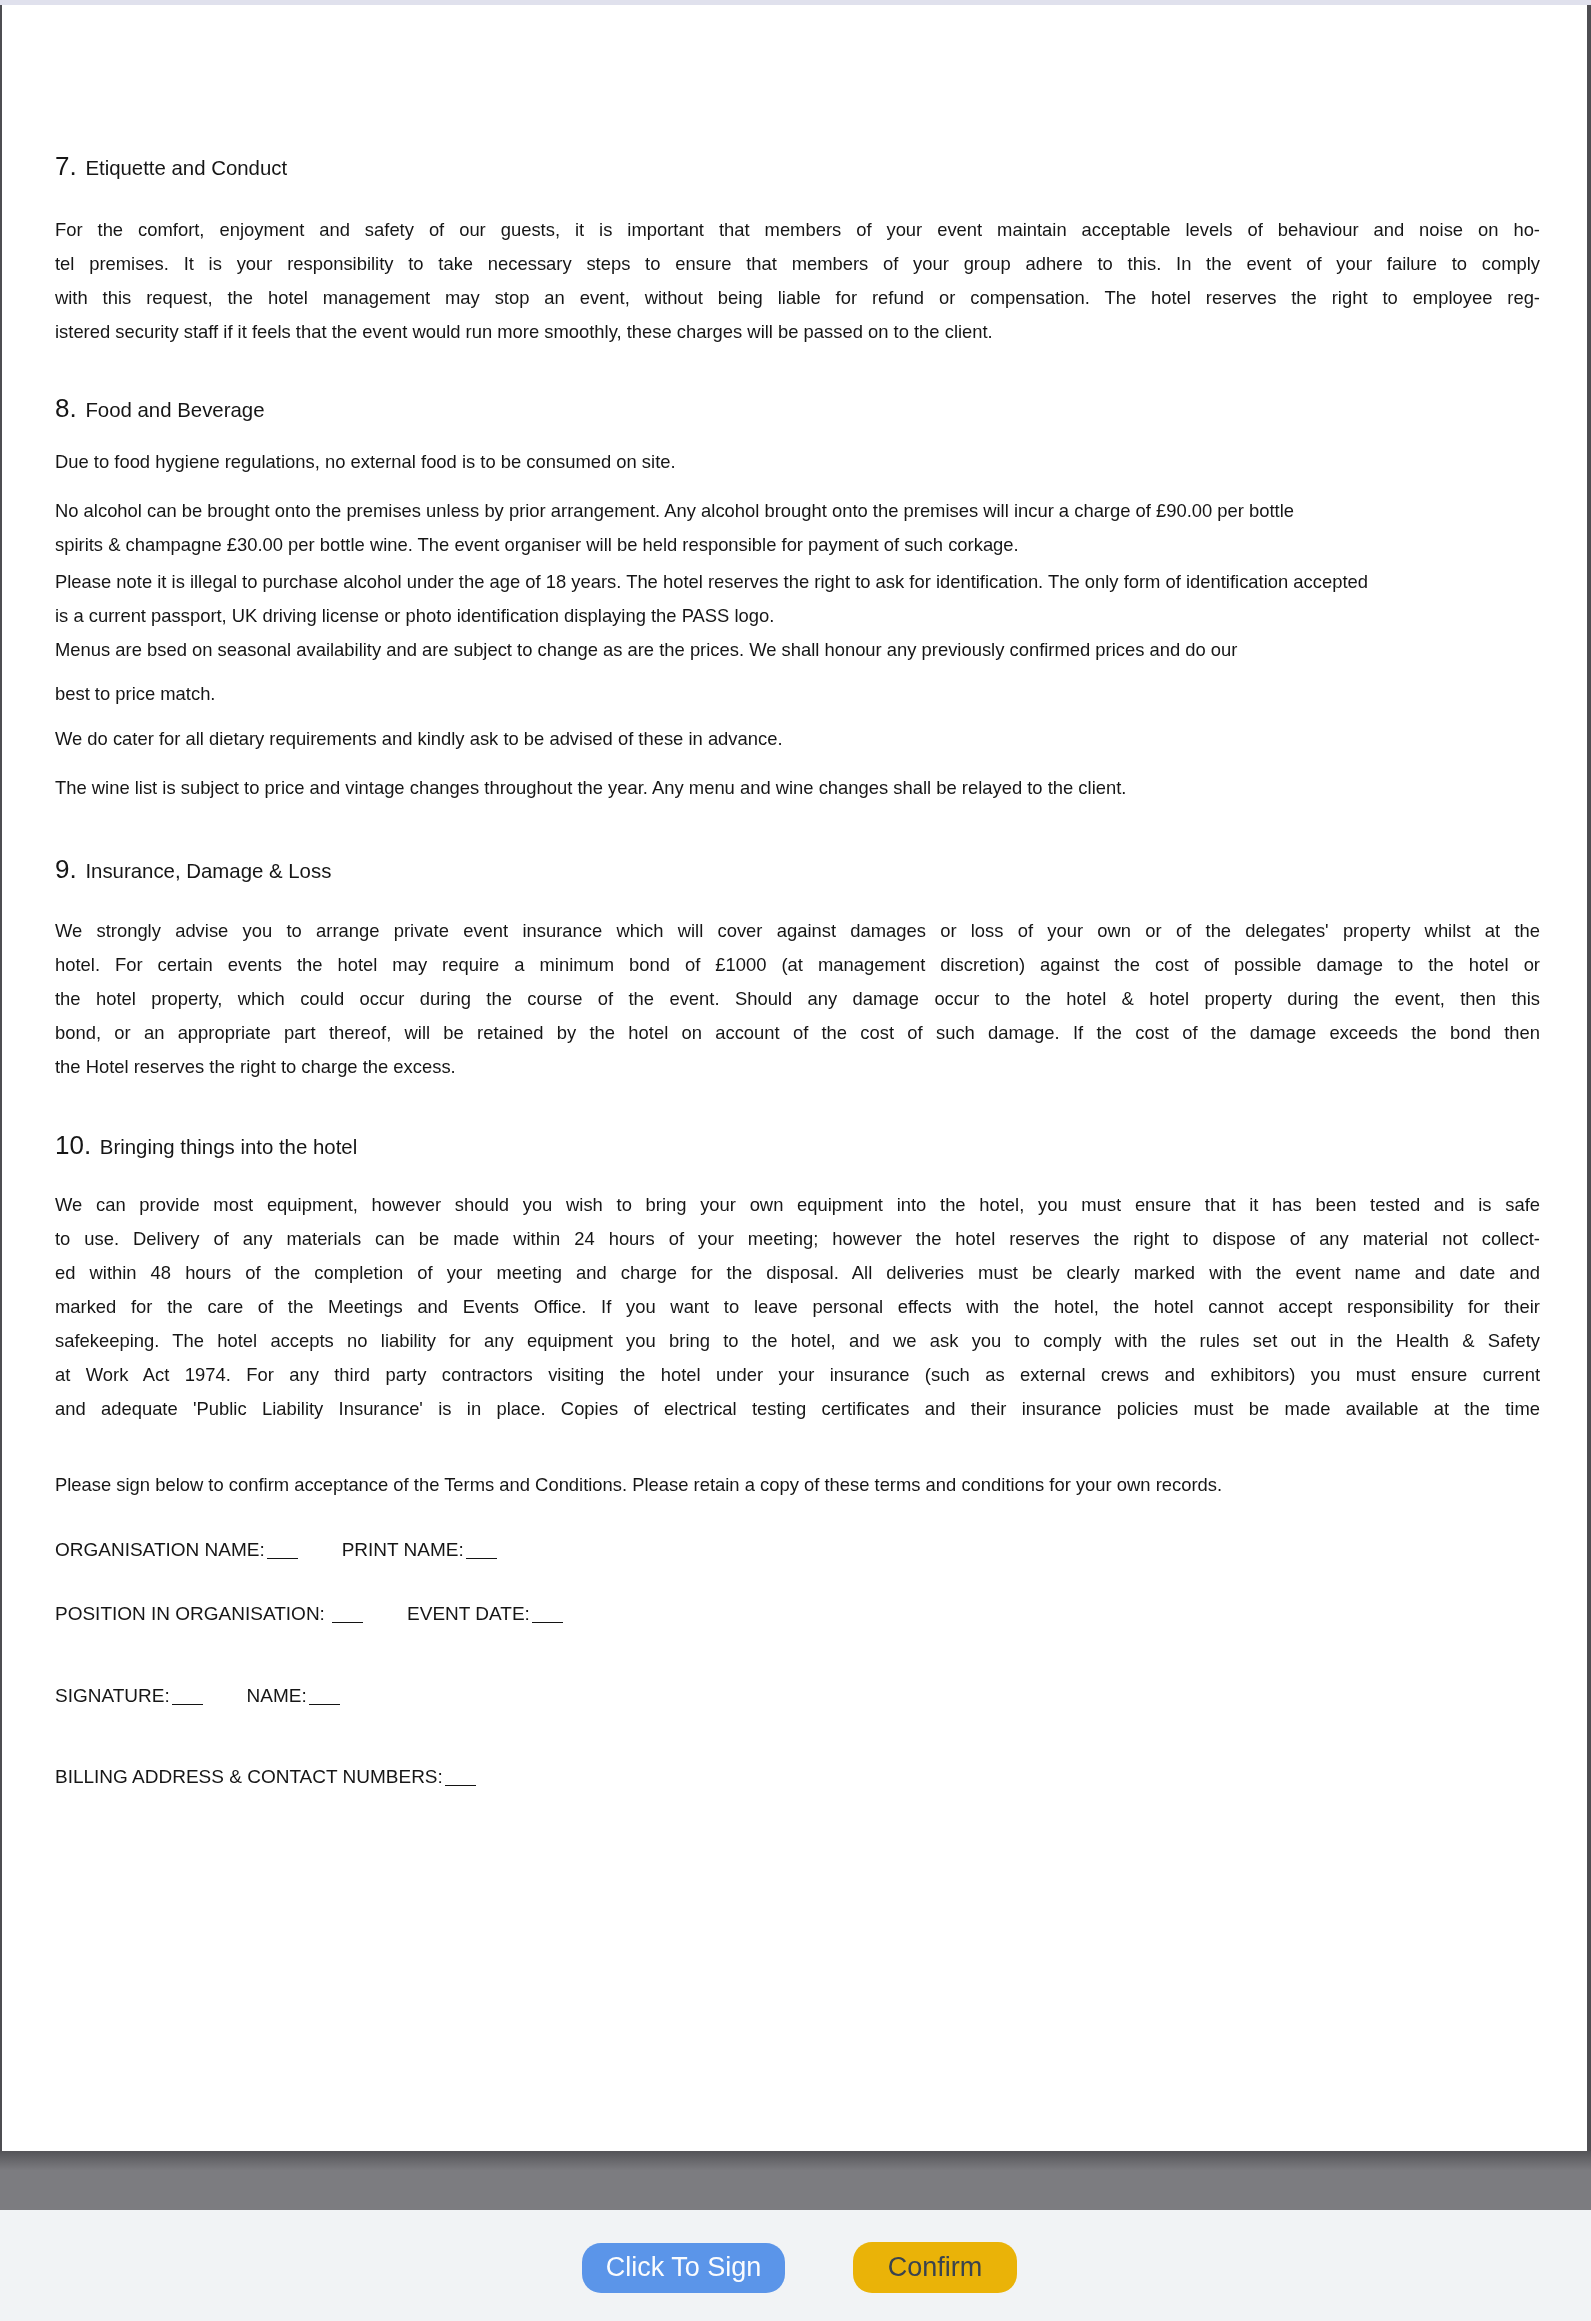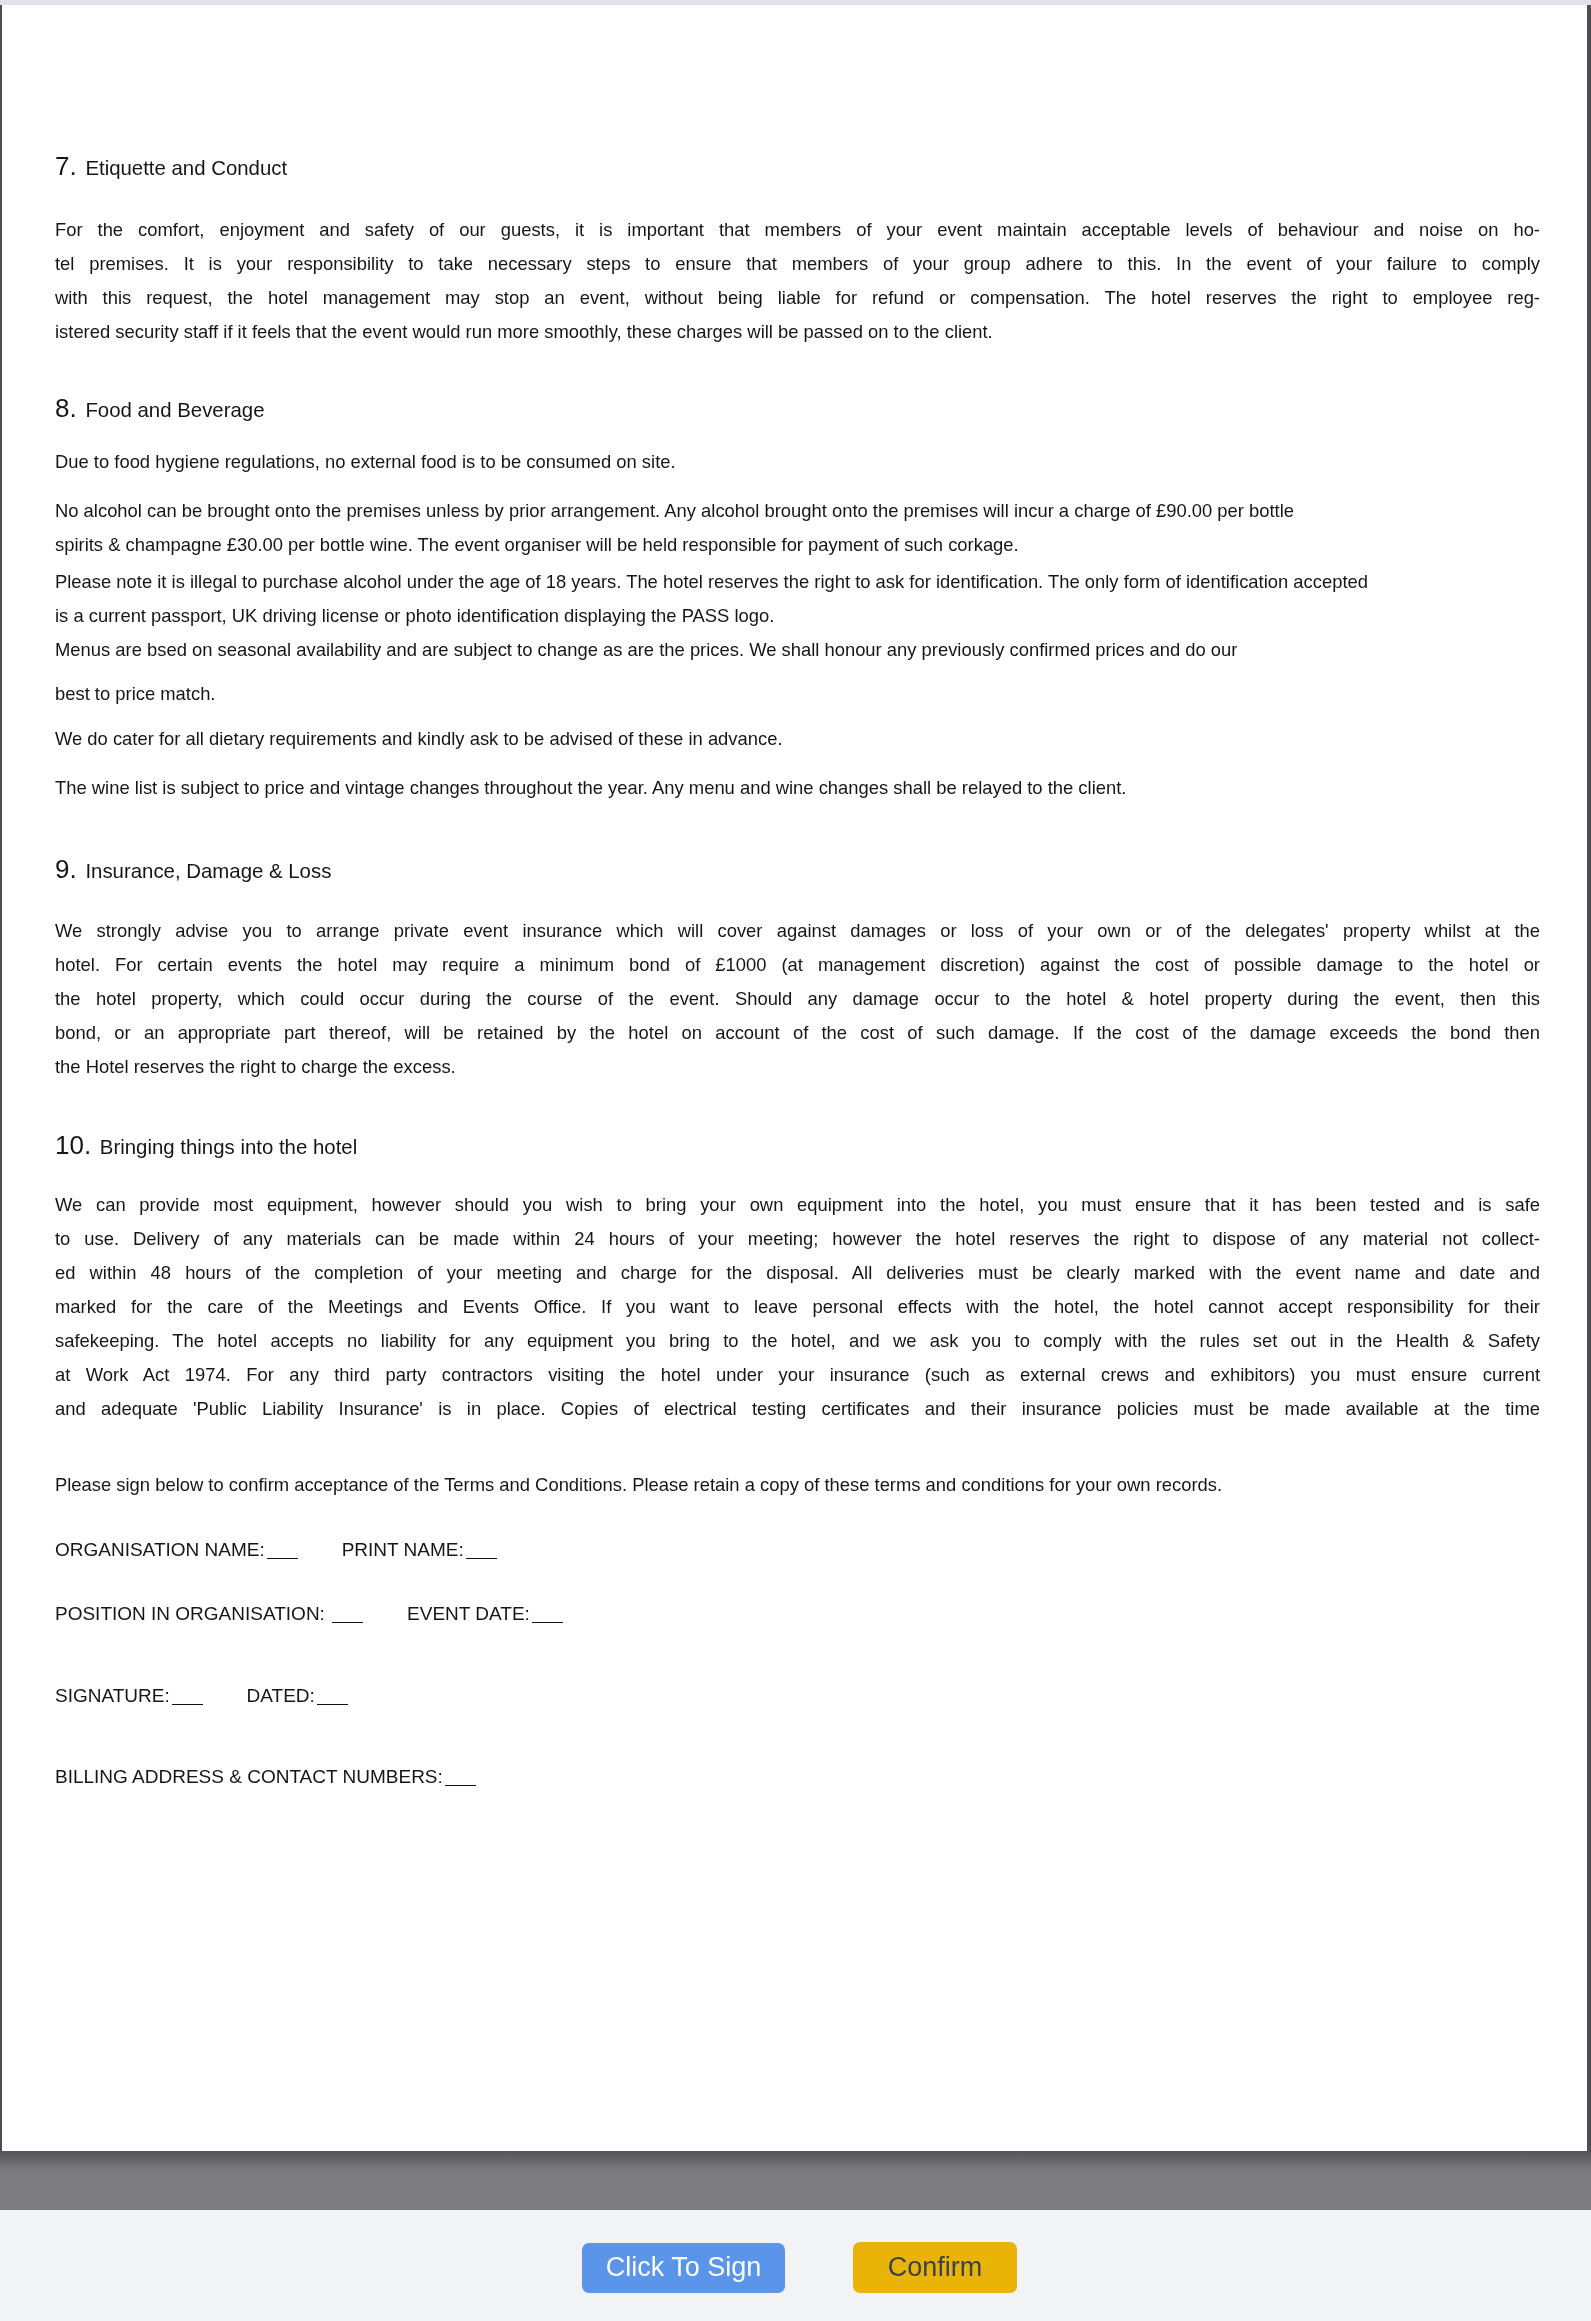"DATED:" span { text: DATED -> NAME }
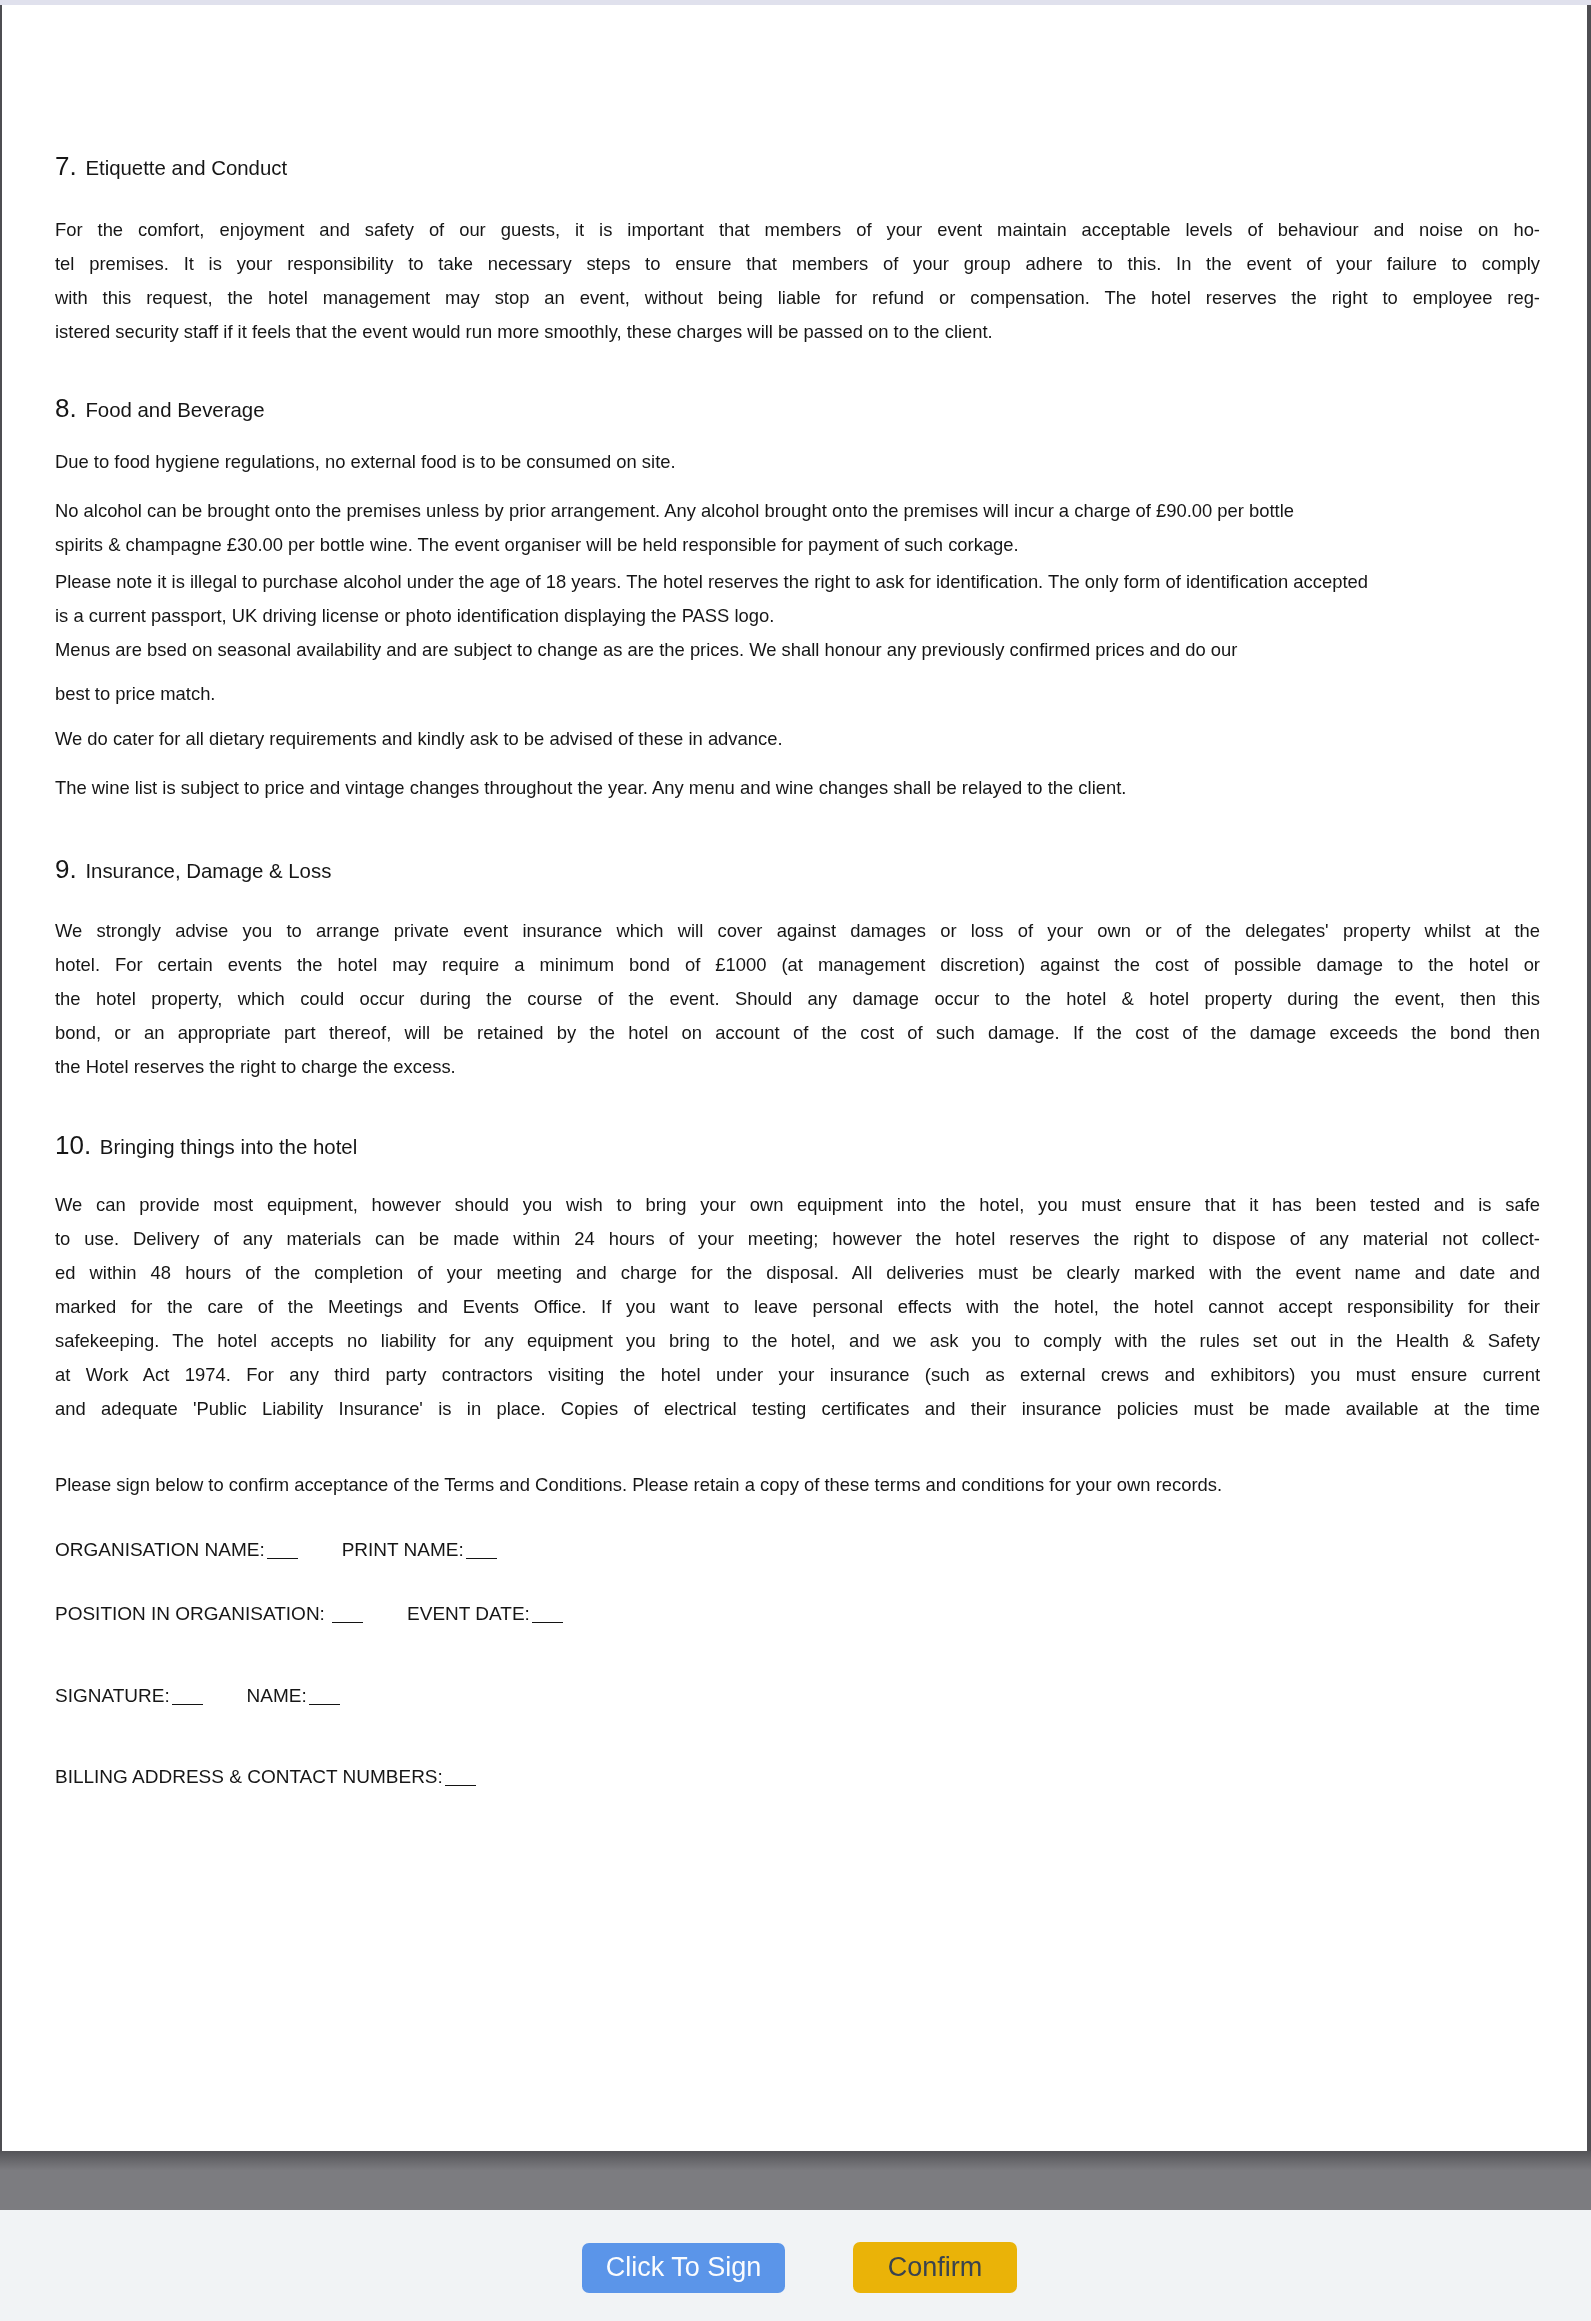"Click To Sign" .btn { border-radius: 7px -> 19px }
